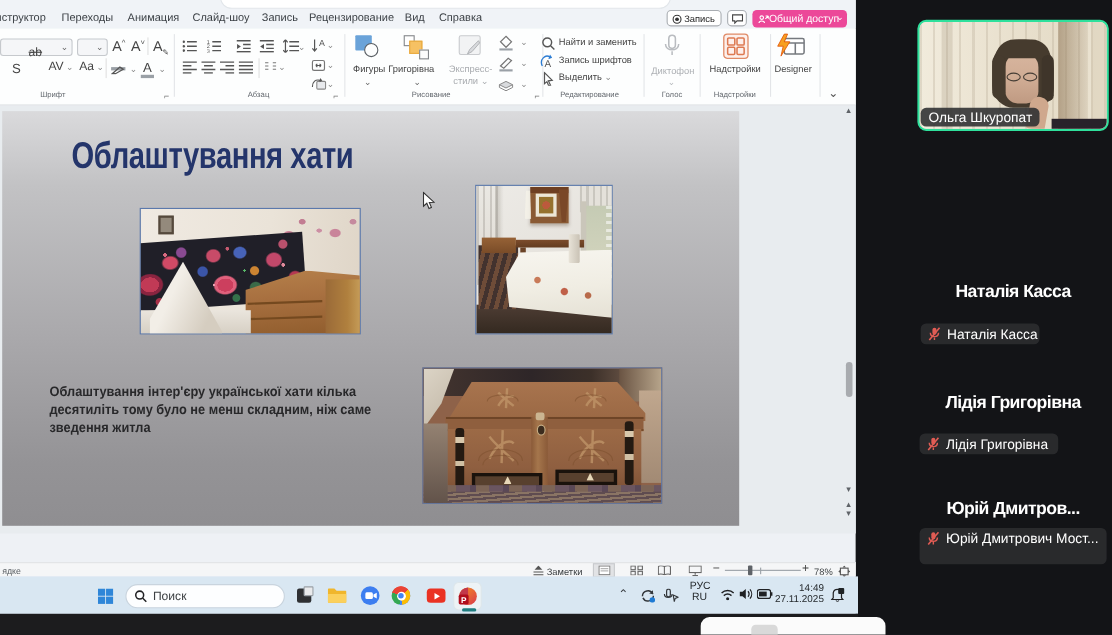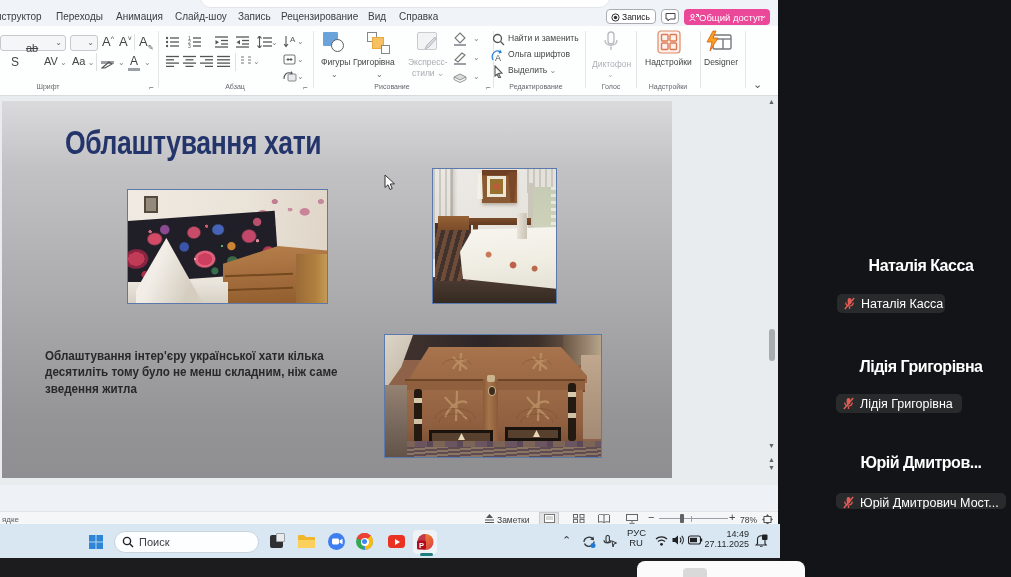"Ольга шрифтов" div.a { text: Ольга -> Запись }
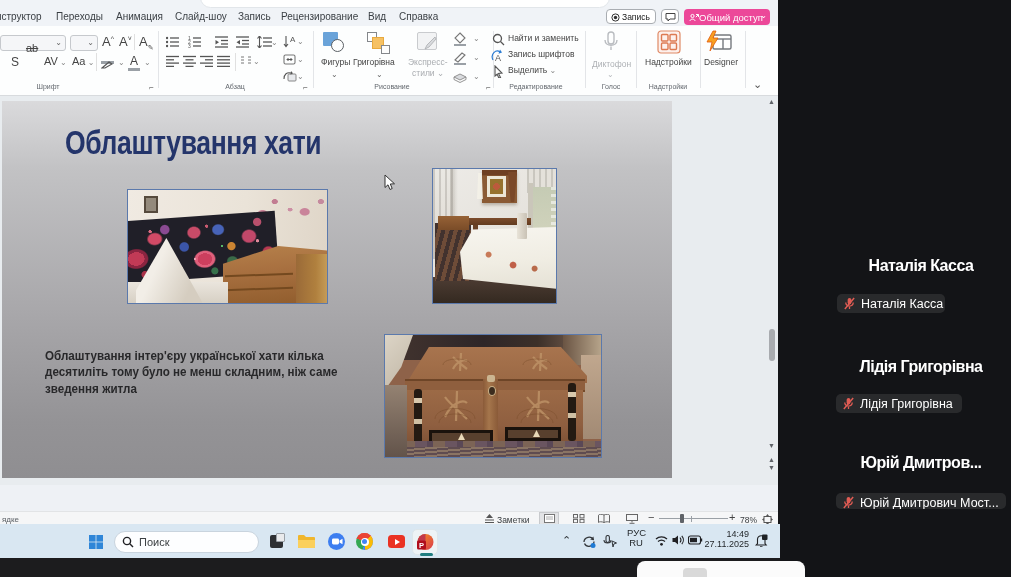"Ольга Шкуропат" div.a { html: none -> <div> <div></div> <div></div> <div></div> <div></div> <div></div> <div></div> <div></div> <div></div> <div></div> <div></div> <div></div> <div></div> <div></div> <div>Ольга Шкуропат</div> </div> }
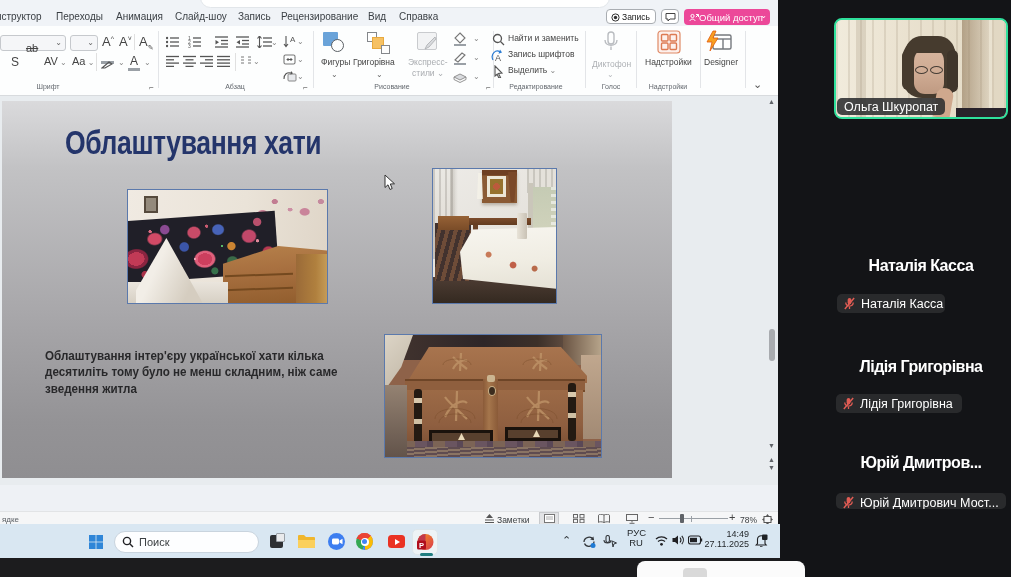"Юрій Дмитрович Мост..." div.a { height: 16px -> 33px; top: 493px -> 480px }
